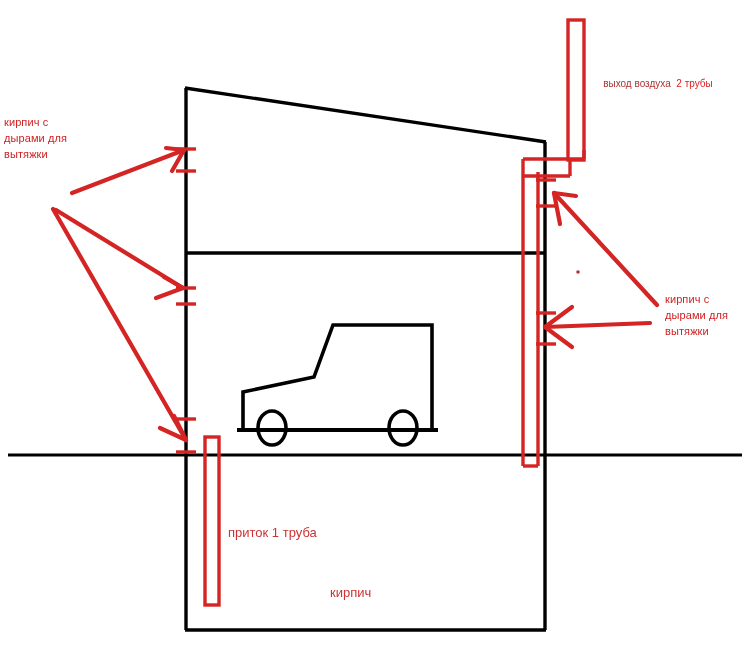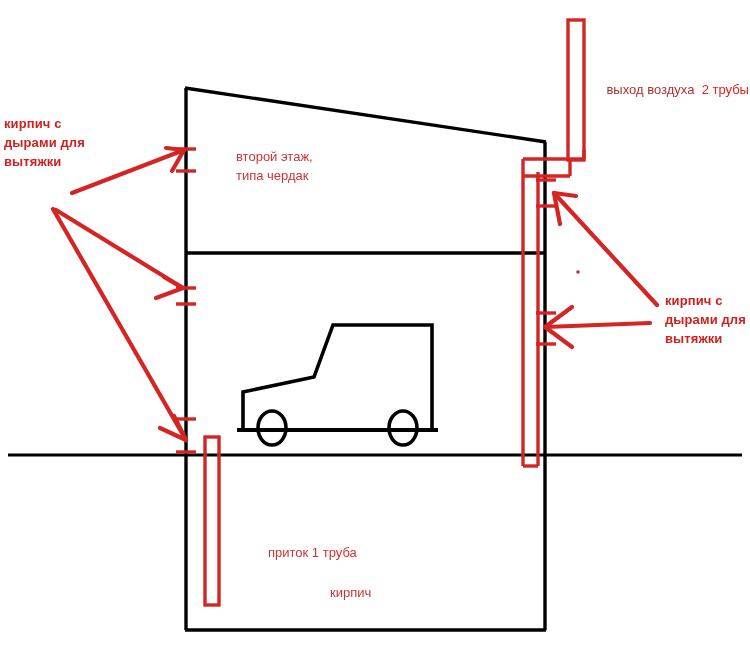"выход воздуха 2 трубы" .lbl-out { font-size: 13px -> 10px }
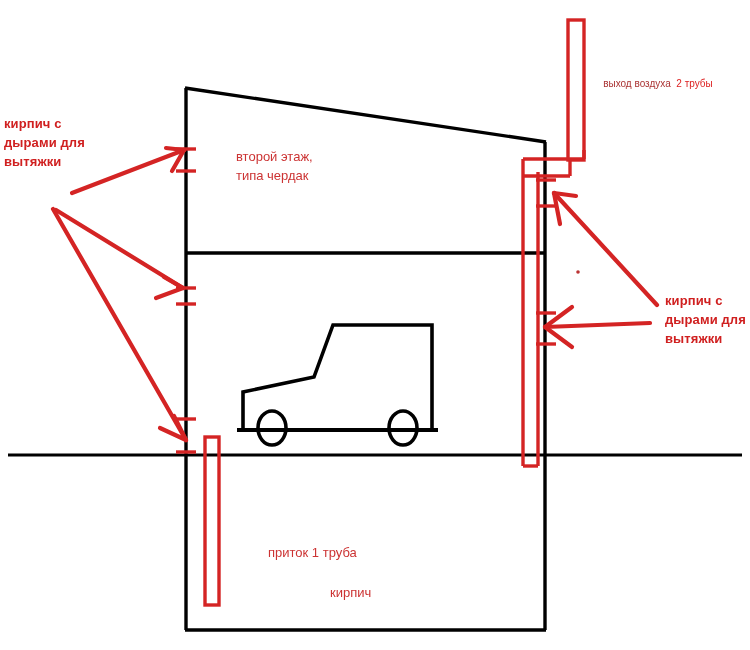"кирпич с" .lbl-bold { font-size: 13px -> 11px; font-weight: bold -> normal }
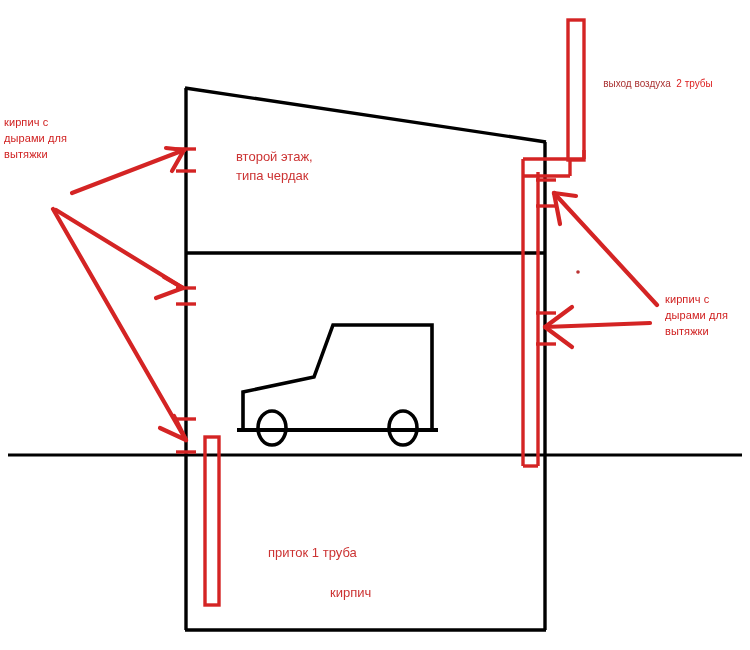"второй этаж," div.lbl { html: <div>второй этаж, типа чердак</div> -> none }
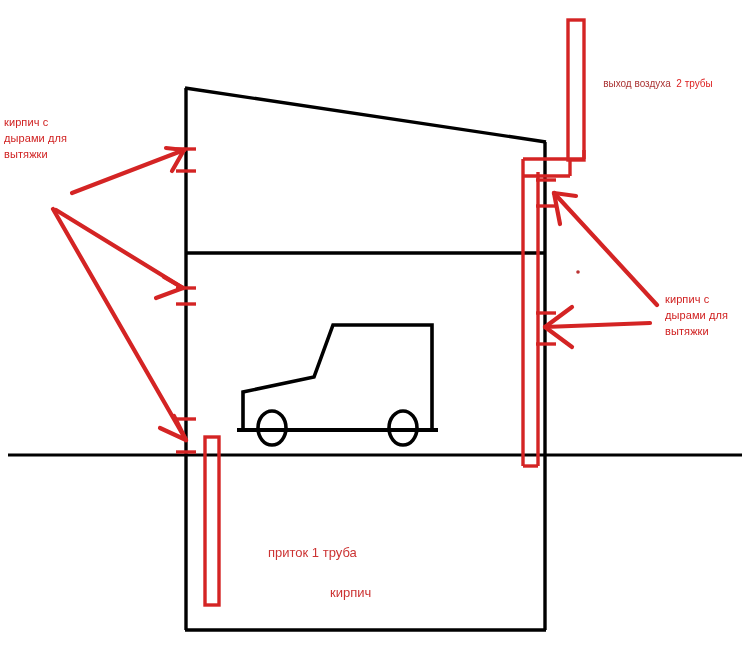"приток 1 труба" div.lbl { margin-left: 40px -> none; top: 544px -> 524px }
